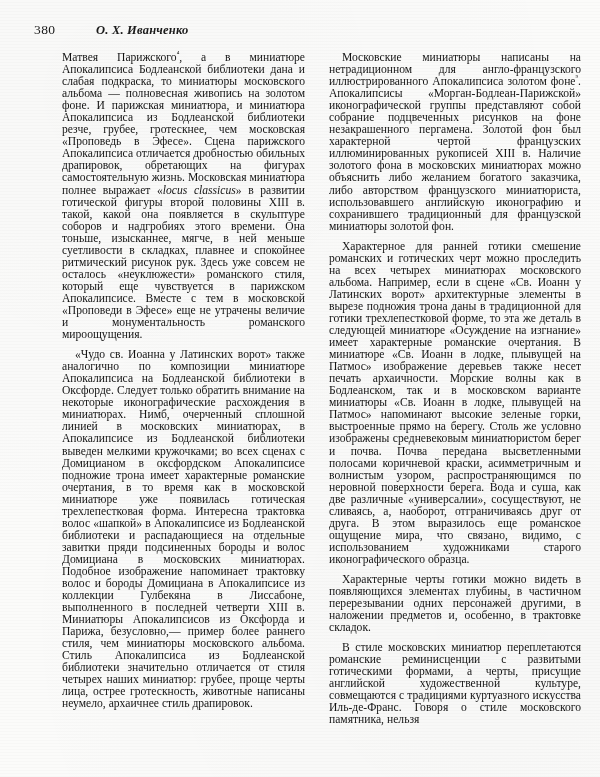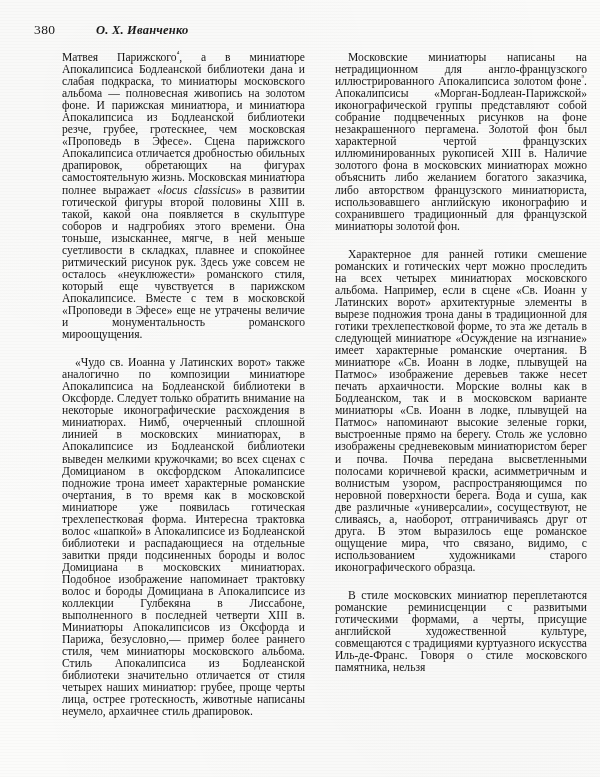"Матвея Парижского⁴, а в миниатюре" .columns { gap: 30px -> 24px }
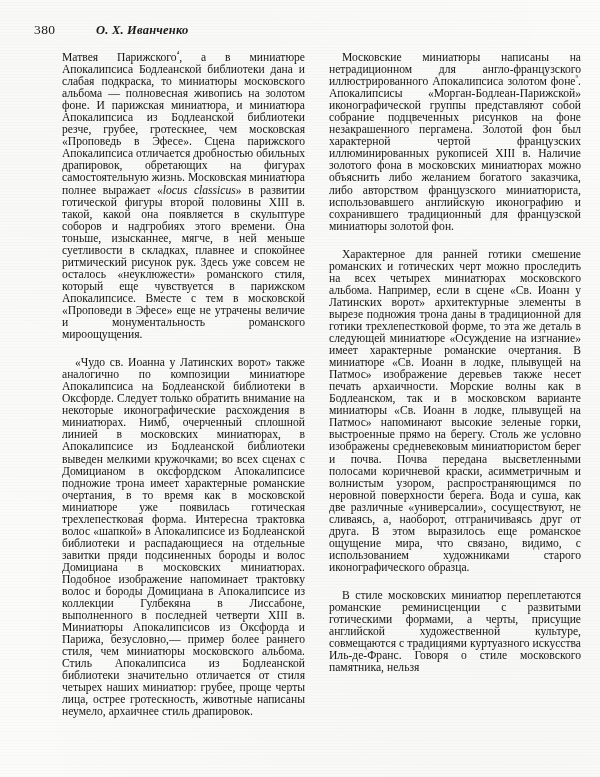"Характерное для ранней готики смешение" p.para + p.para { margin-top: 16px -> 8px }
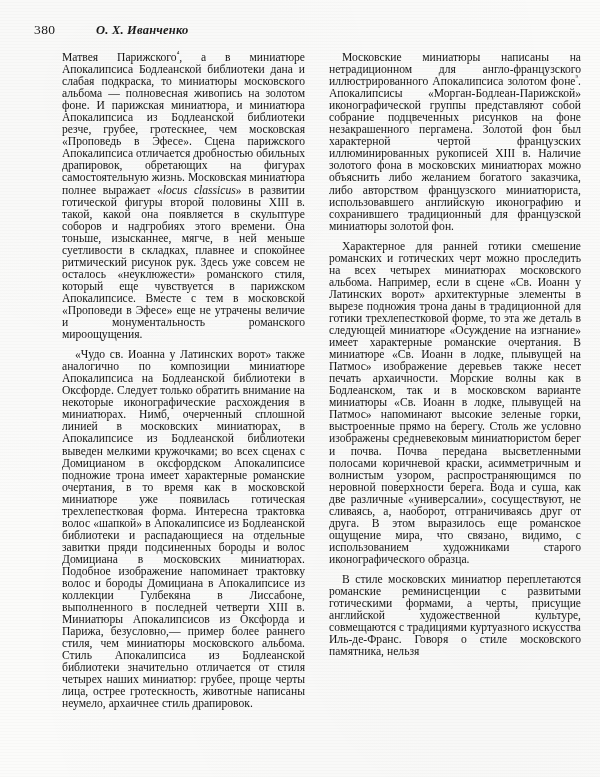"Характерные черты готики можно видеть" p.para { html: none -> <p>Характерные черты готики можно видеть в появляющихся элементах глубины, в частичном перерезывании одних персонажей другими, в наложении предметов и, особенно, в трактовке складок.</p> }
